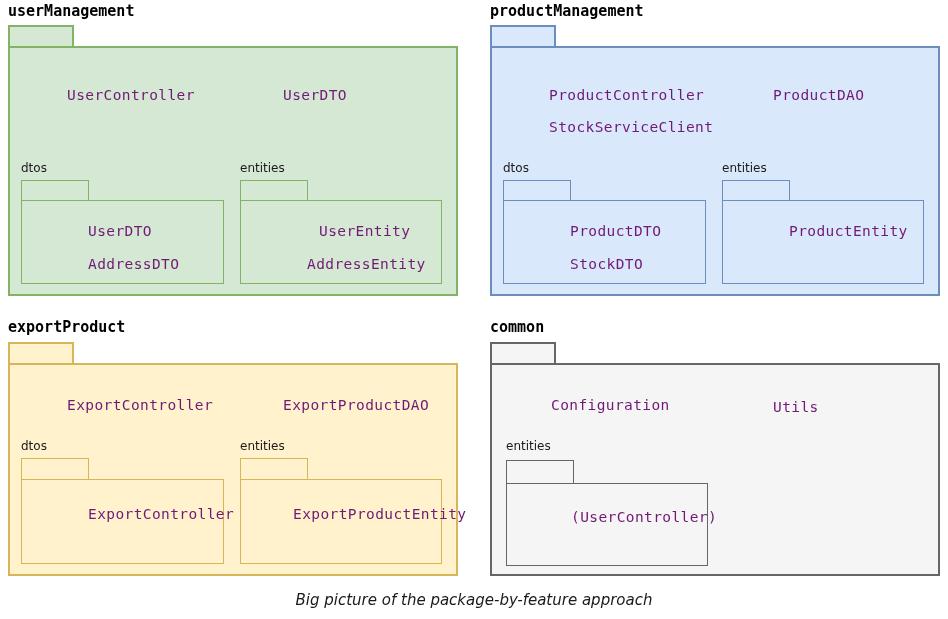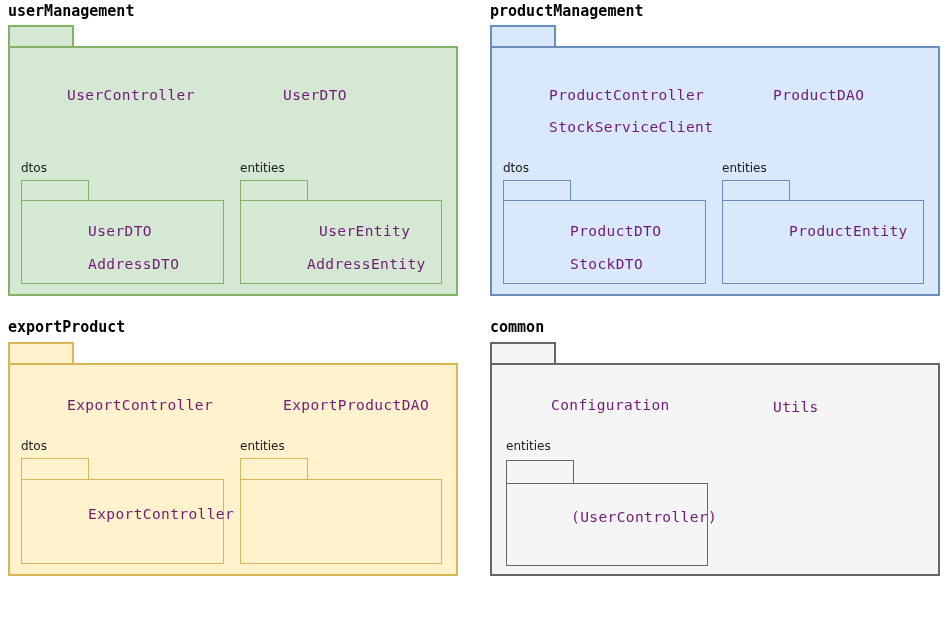"ExportProductEntity" div.cls { html: none -> <div>ExportProductEntity</div> }
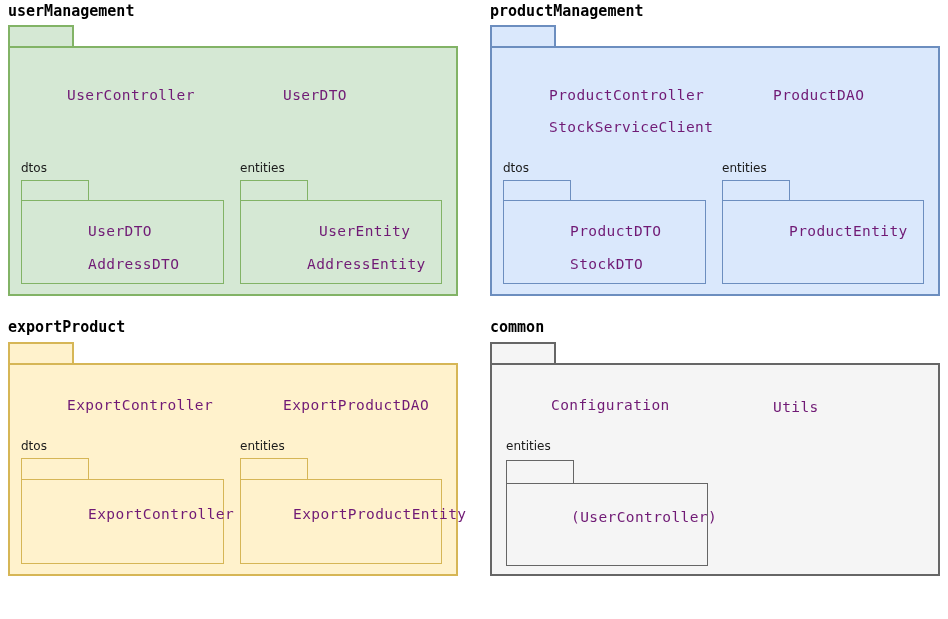"Big picture of the package-by-feature" div { html: none -> <div>Big picture of the package-by-feature approach</div> }
